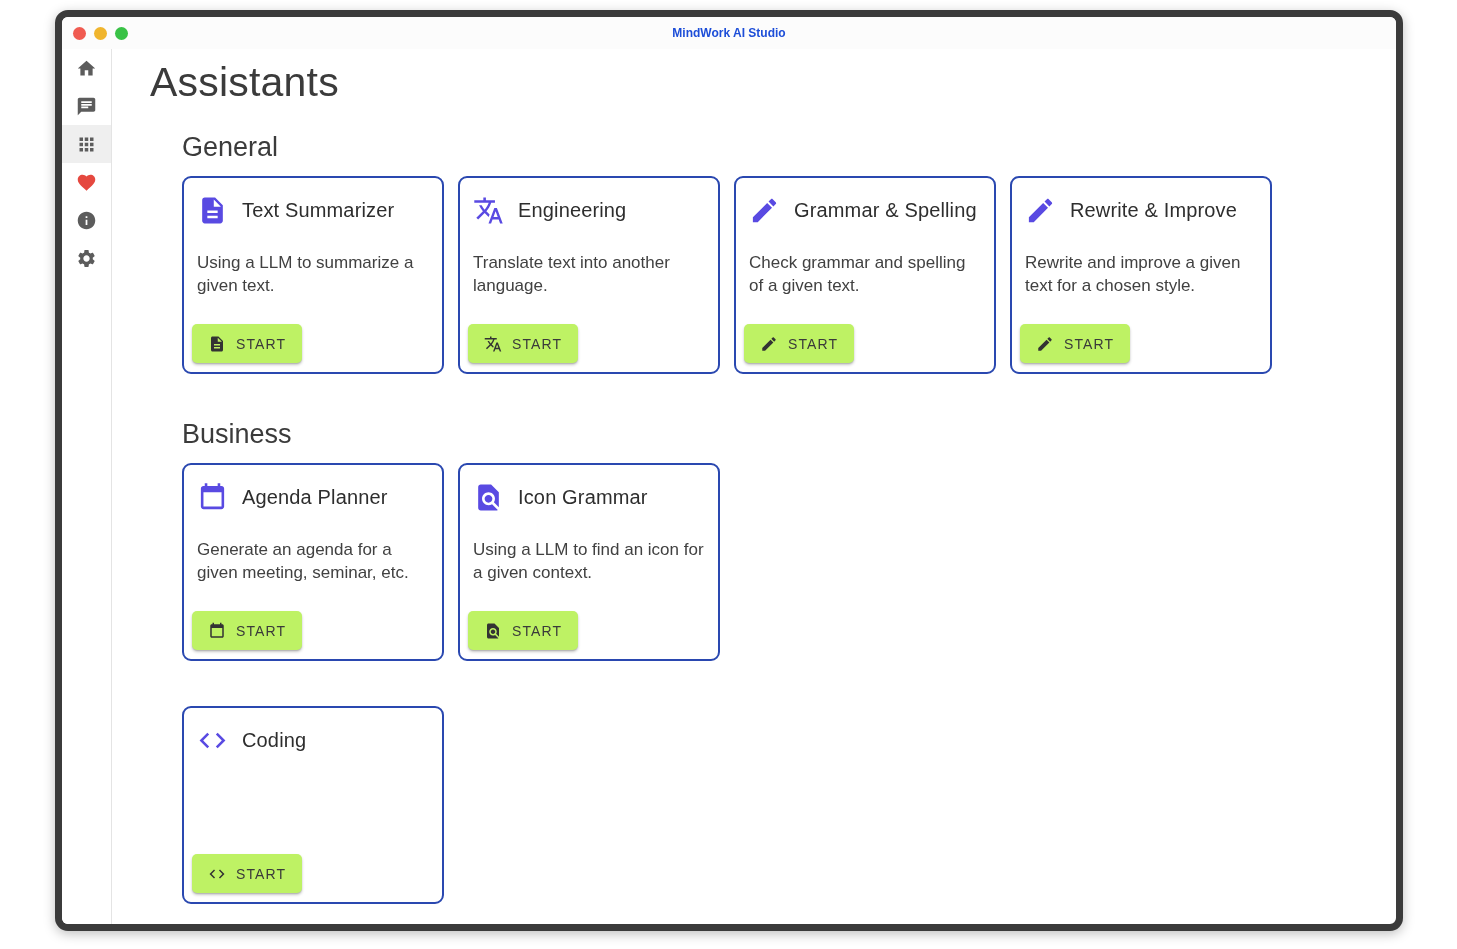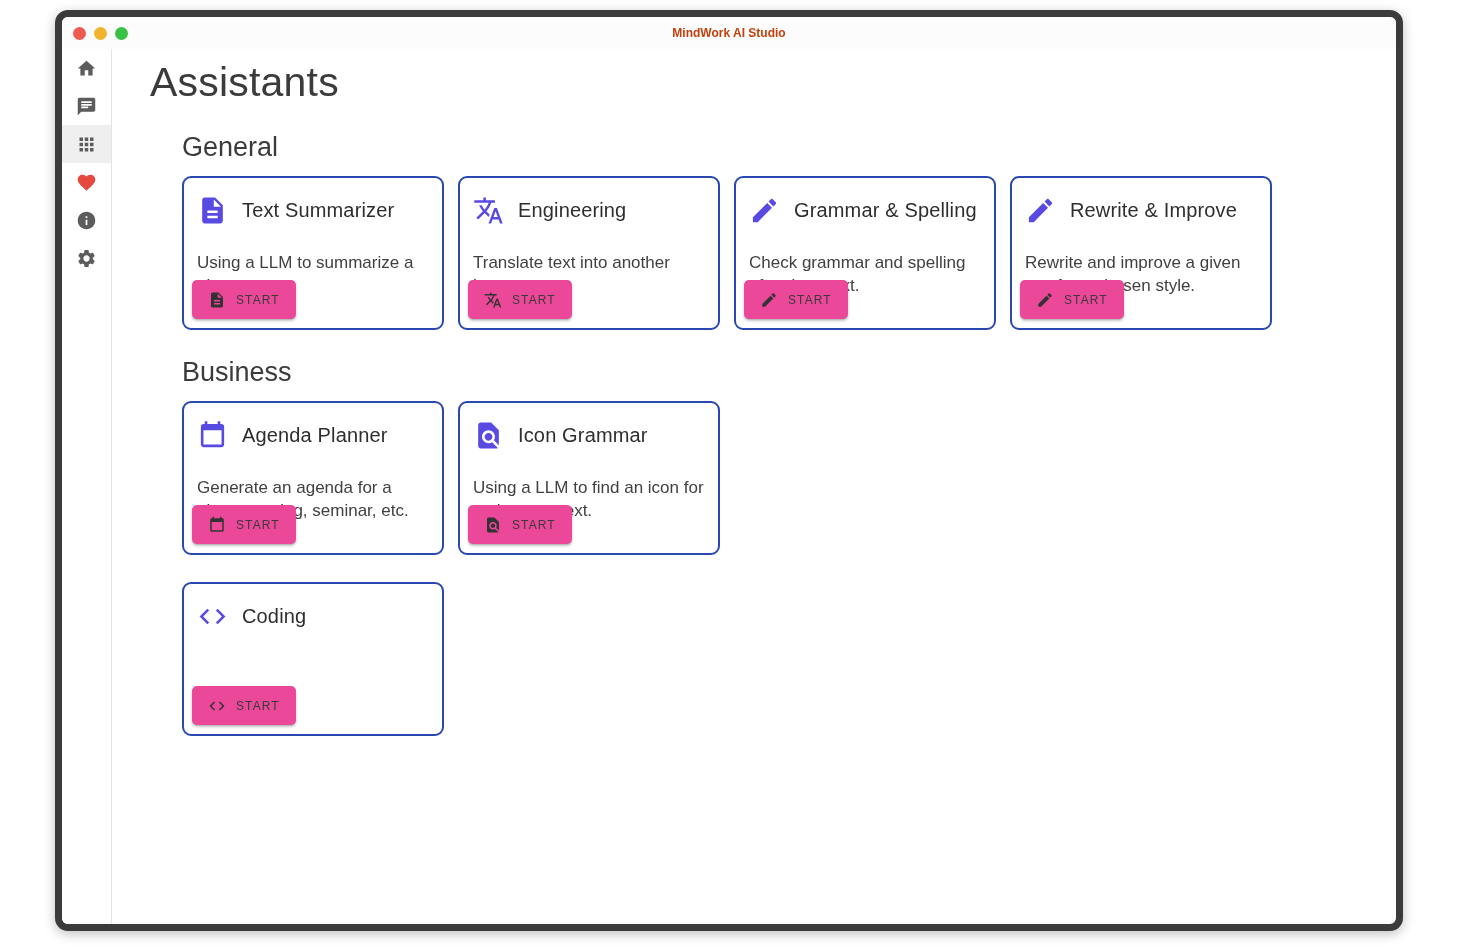"MindWork AI Studio" .win-title { color: #c2410c -> #1d4ed8 }
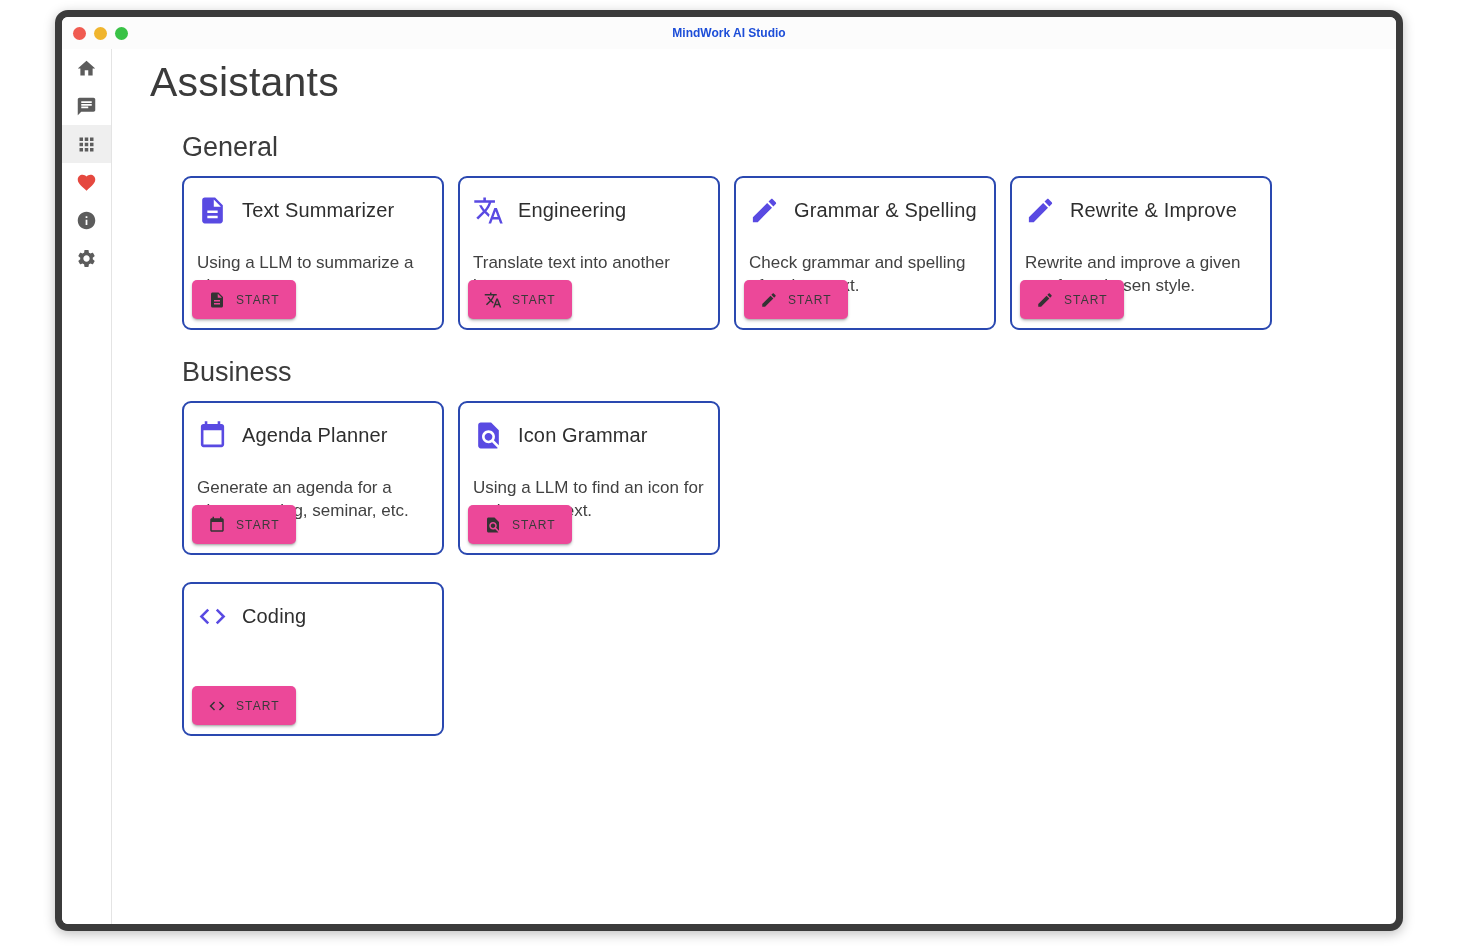"General" .section { margin-bottom: 27px -> 45px }
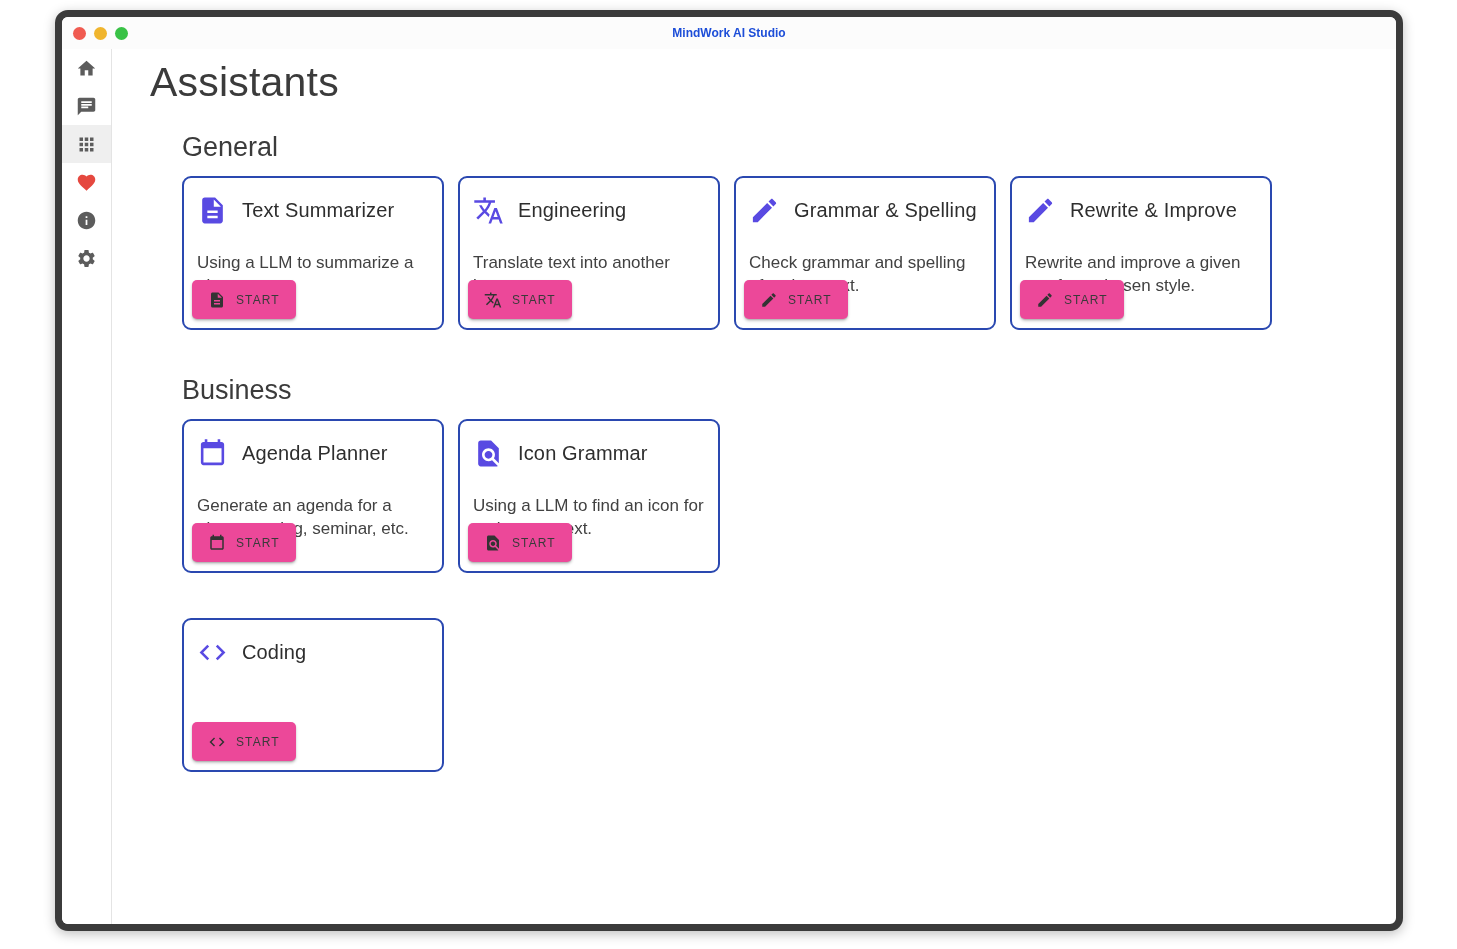"Text Summarizer" .card { height: 154px -> 198px }
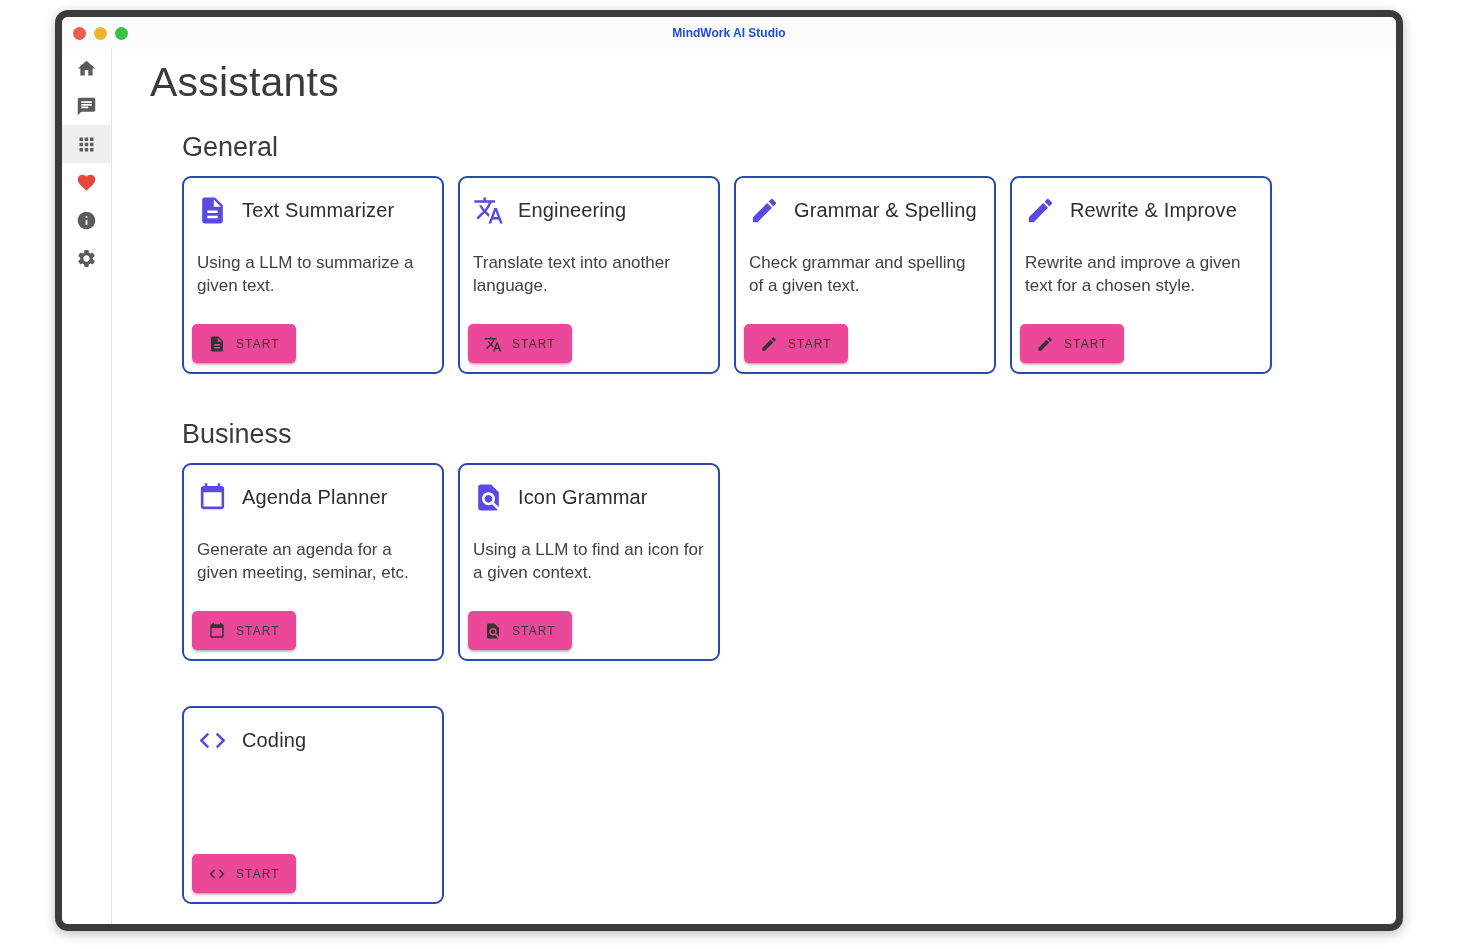"START" .start-btn { background: #ec4899 -> #bef264; font-size: 12px -> 14px }
